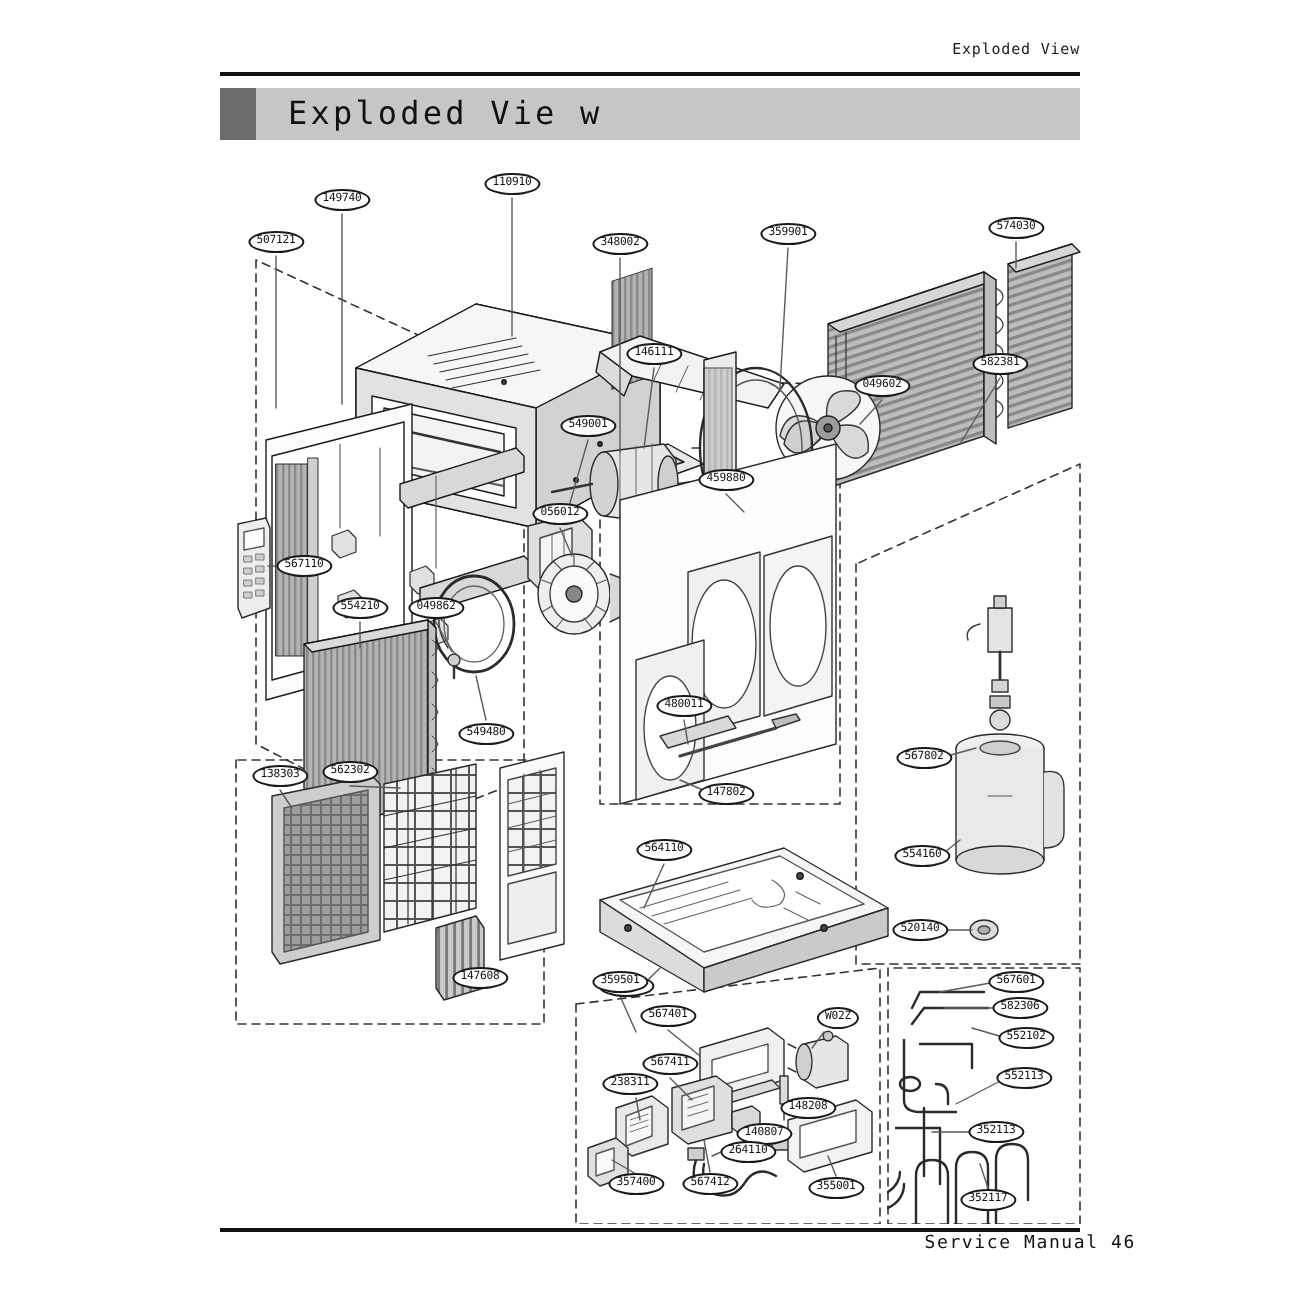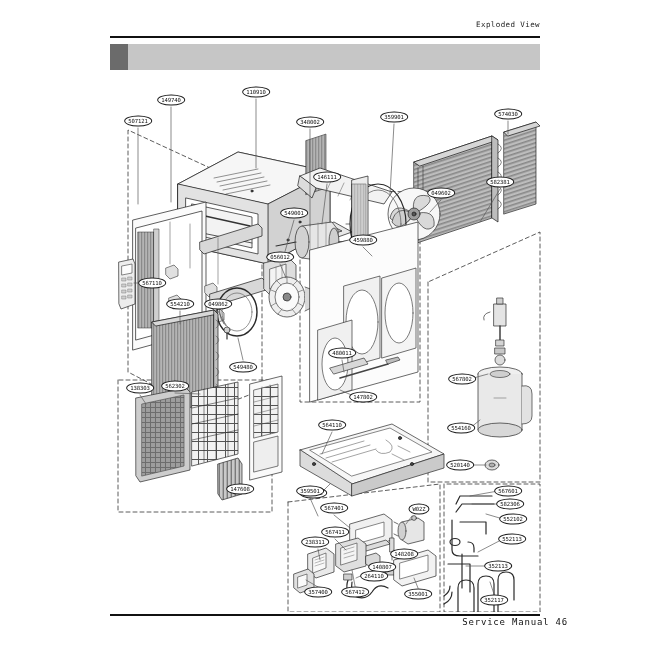"Exploded Vie w" div.title-text { html: none -> <div>Exploded Vie w</div> }
